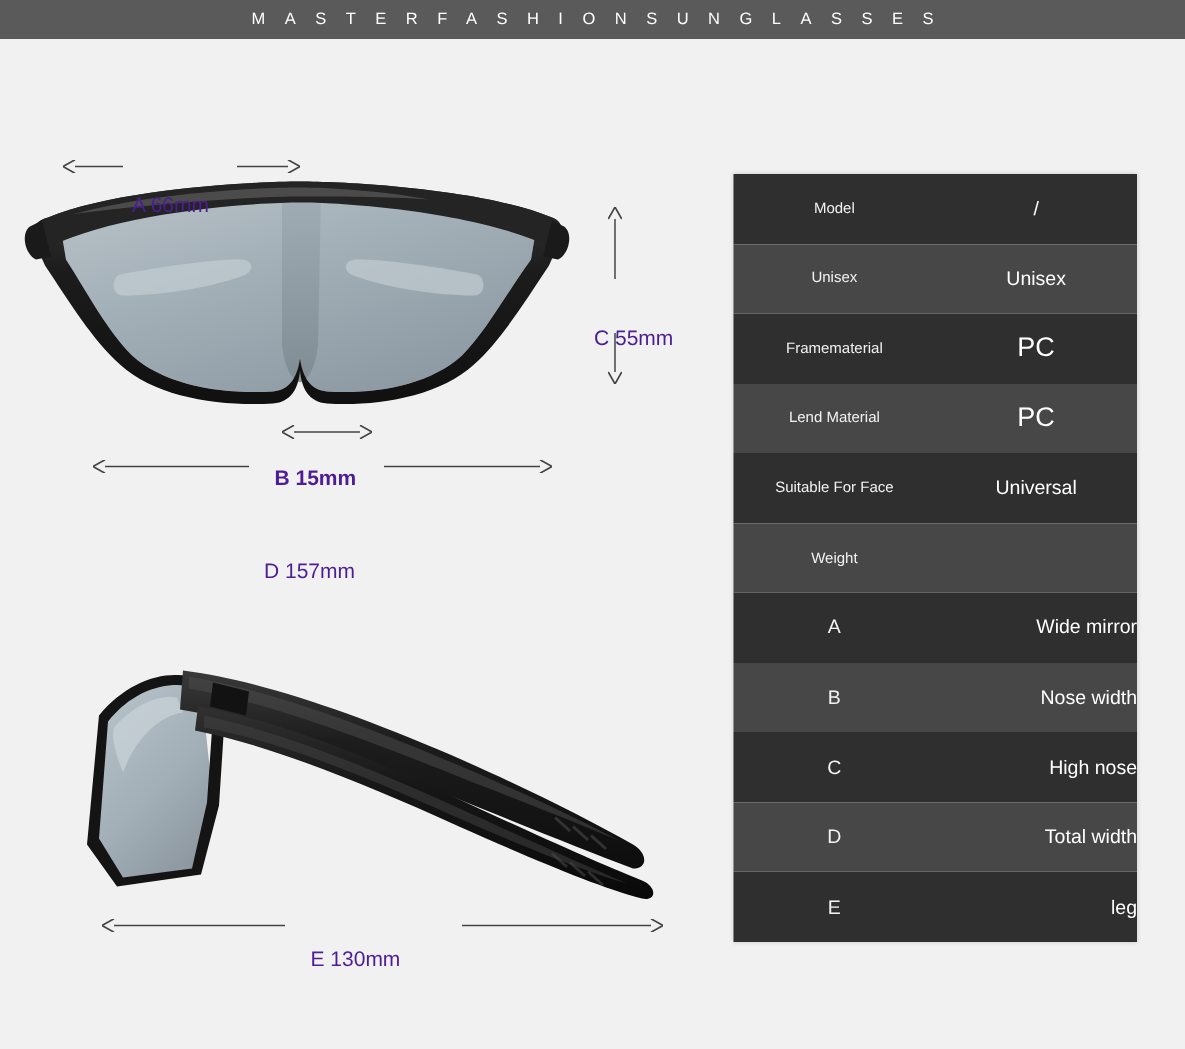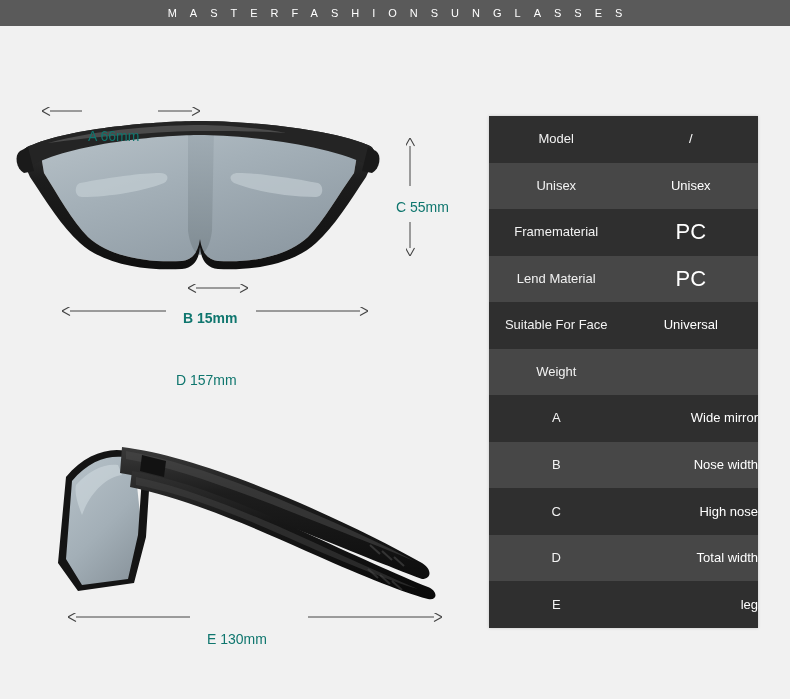"A 66mm" .dim-label { color: #0f766e -> #4c1d95 }
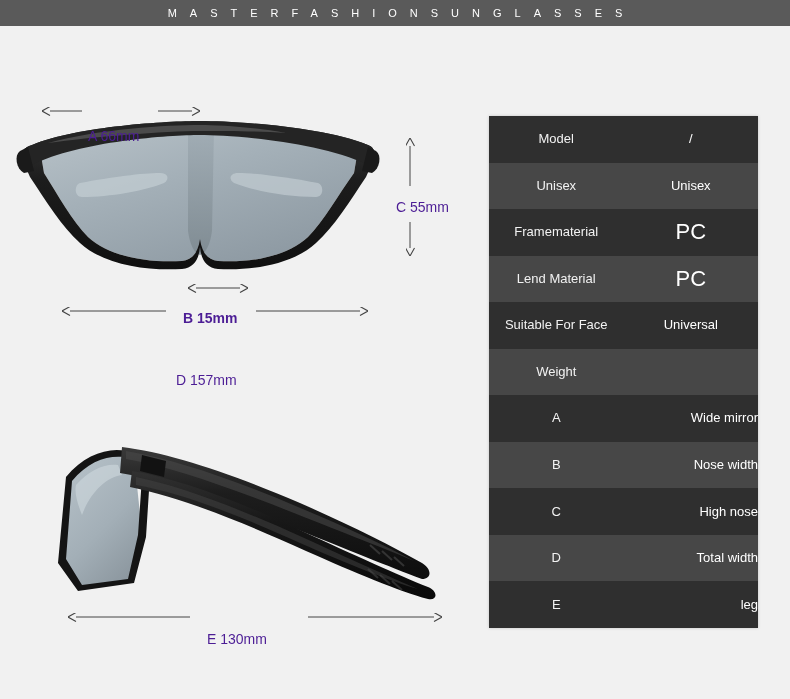"Model" .spec-key { font-size: 13px -> 10px }
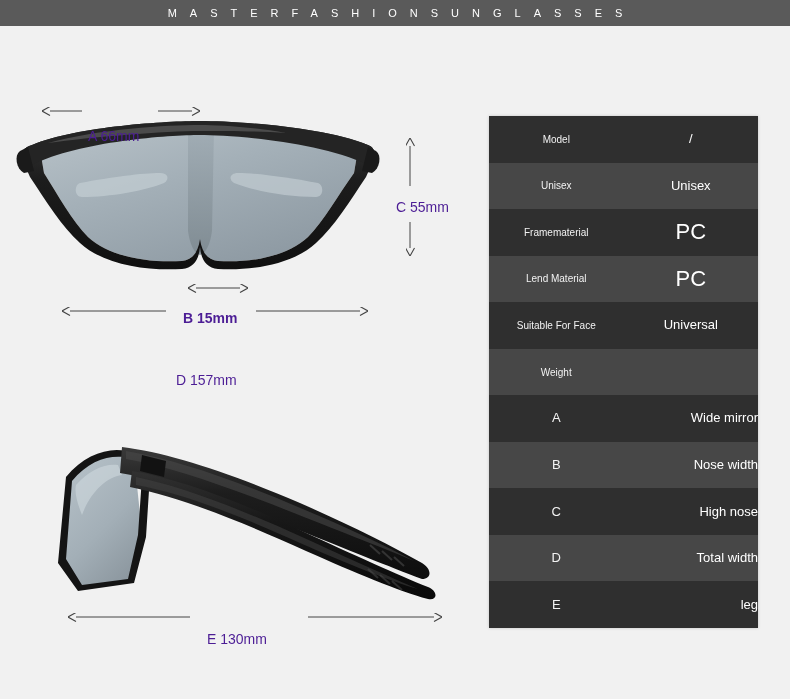"C 55mm" .dim-c { top: 173px -> 191px }
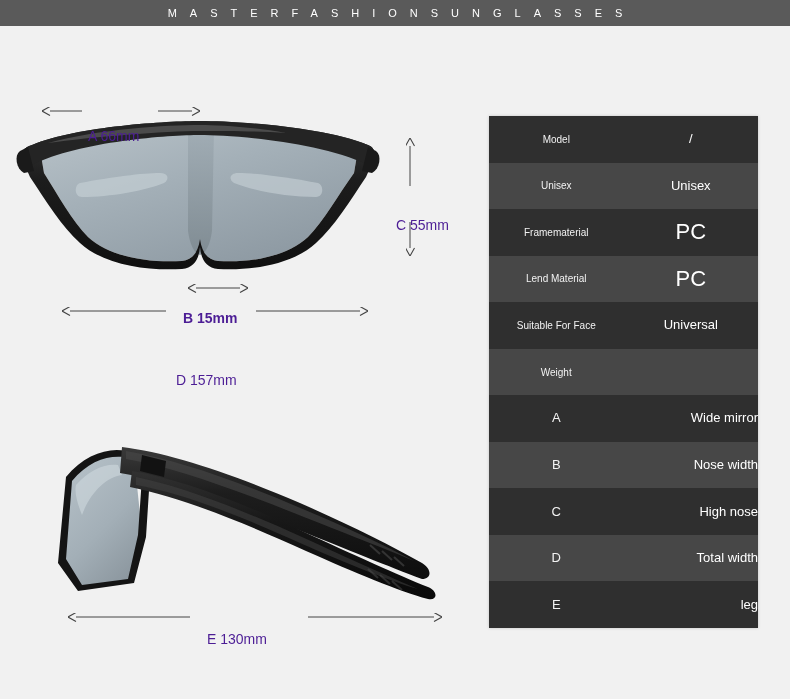"PC" .spec-val.big { font-size: 22px -> 18px }
